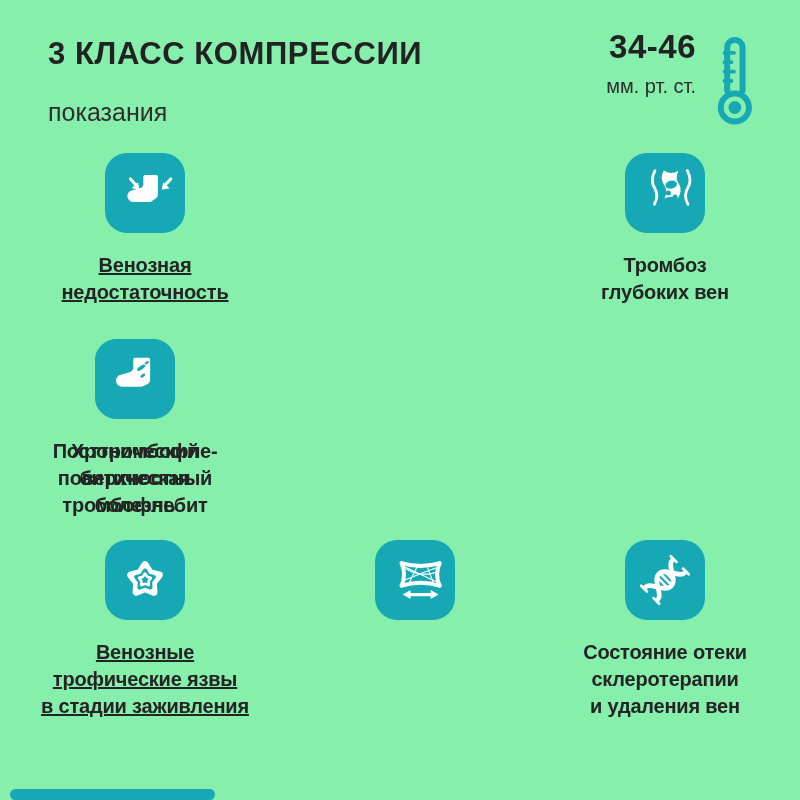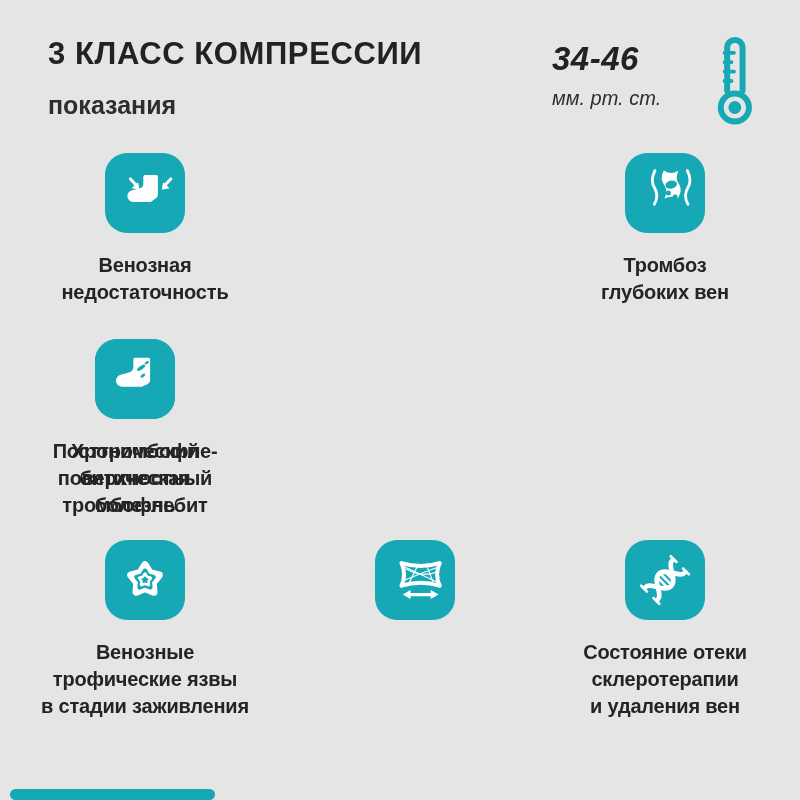"3 КЛАСС КОМПРЕССИИ" .page { background: #e5e5e5 -> #86efac }
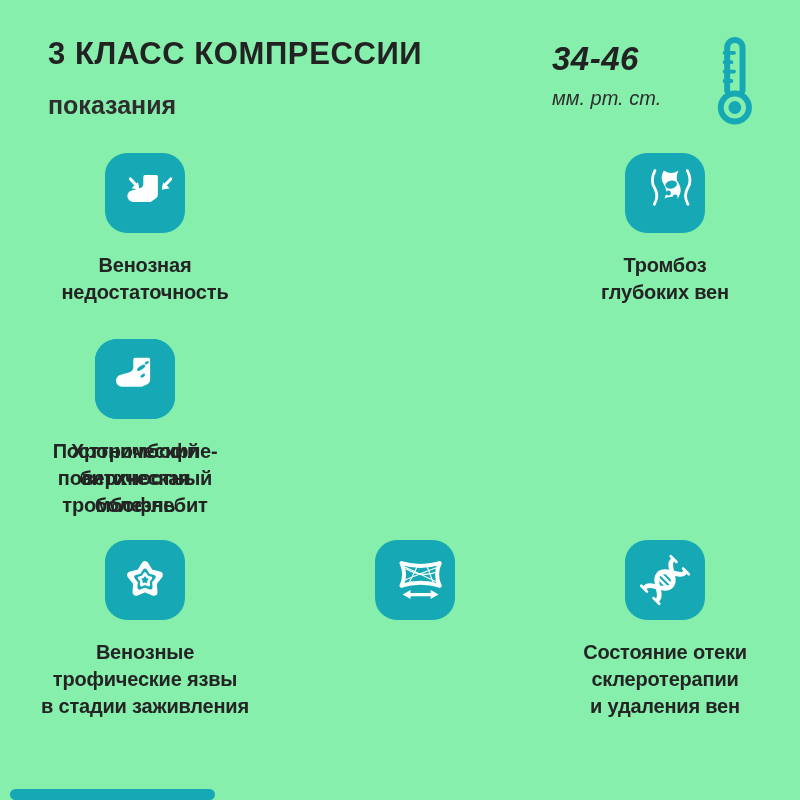"34-46" .pressure { font-style: italic -> none; text-align: left -> right; top: 40px -> 28px }
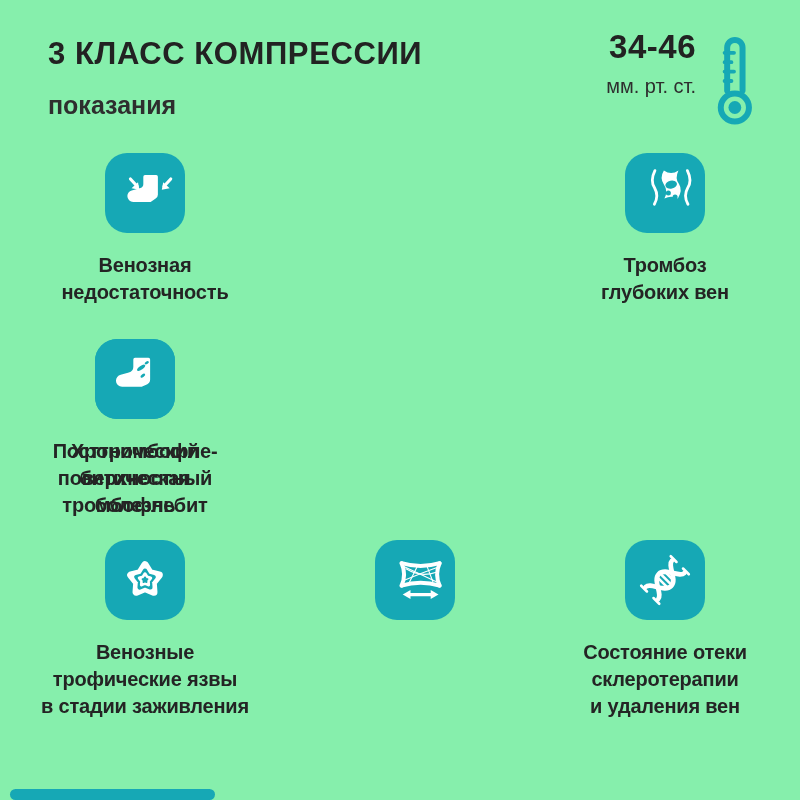"показания" .subtitle { font-weight: 700 -> 400; margin-top: 19px -> 26px }
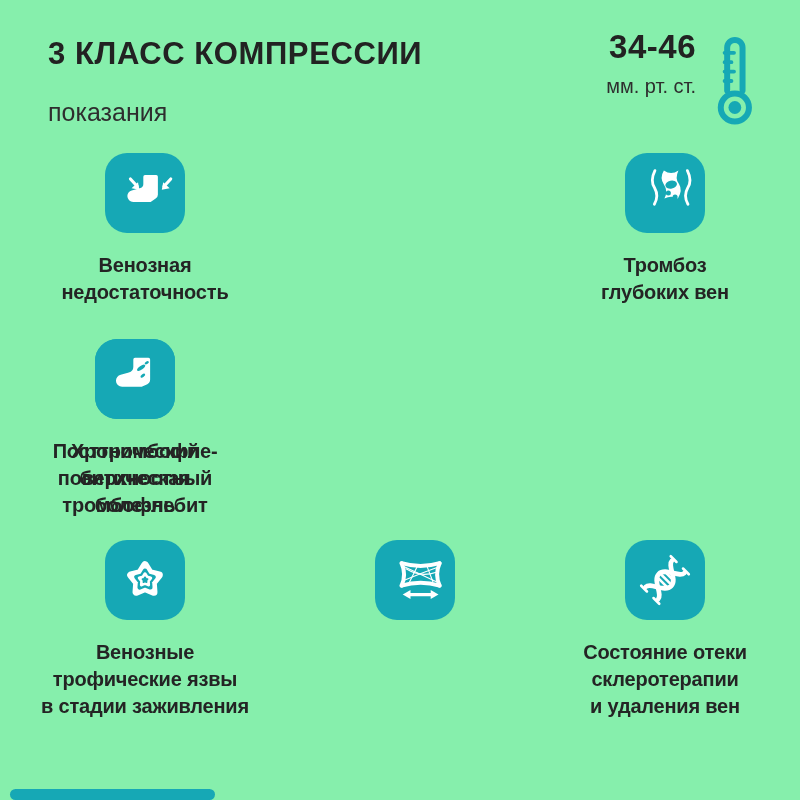"Венозная" .c1 { text-decoration: none -> underline }
